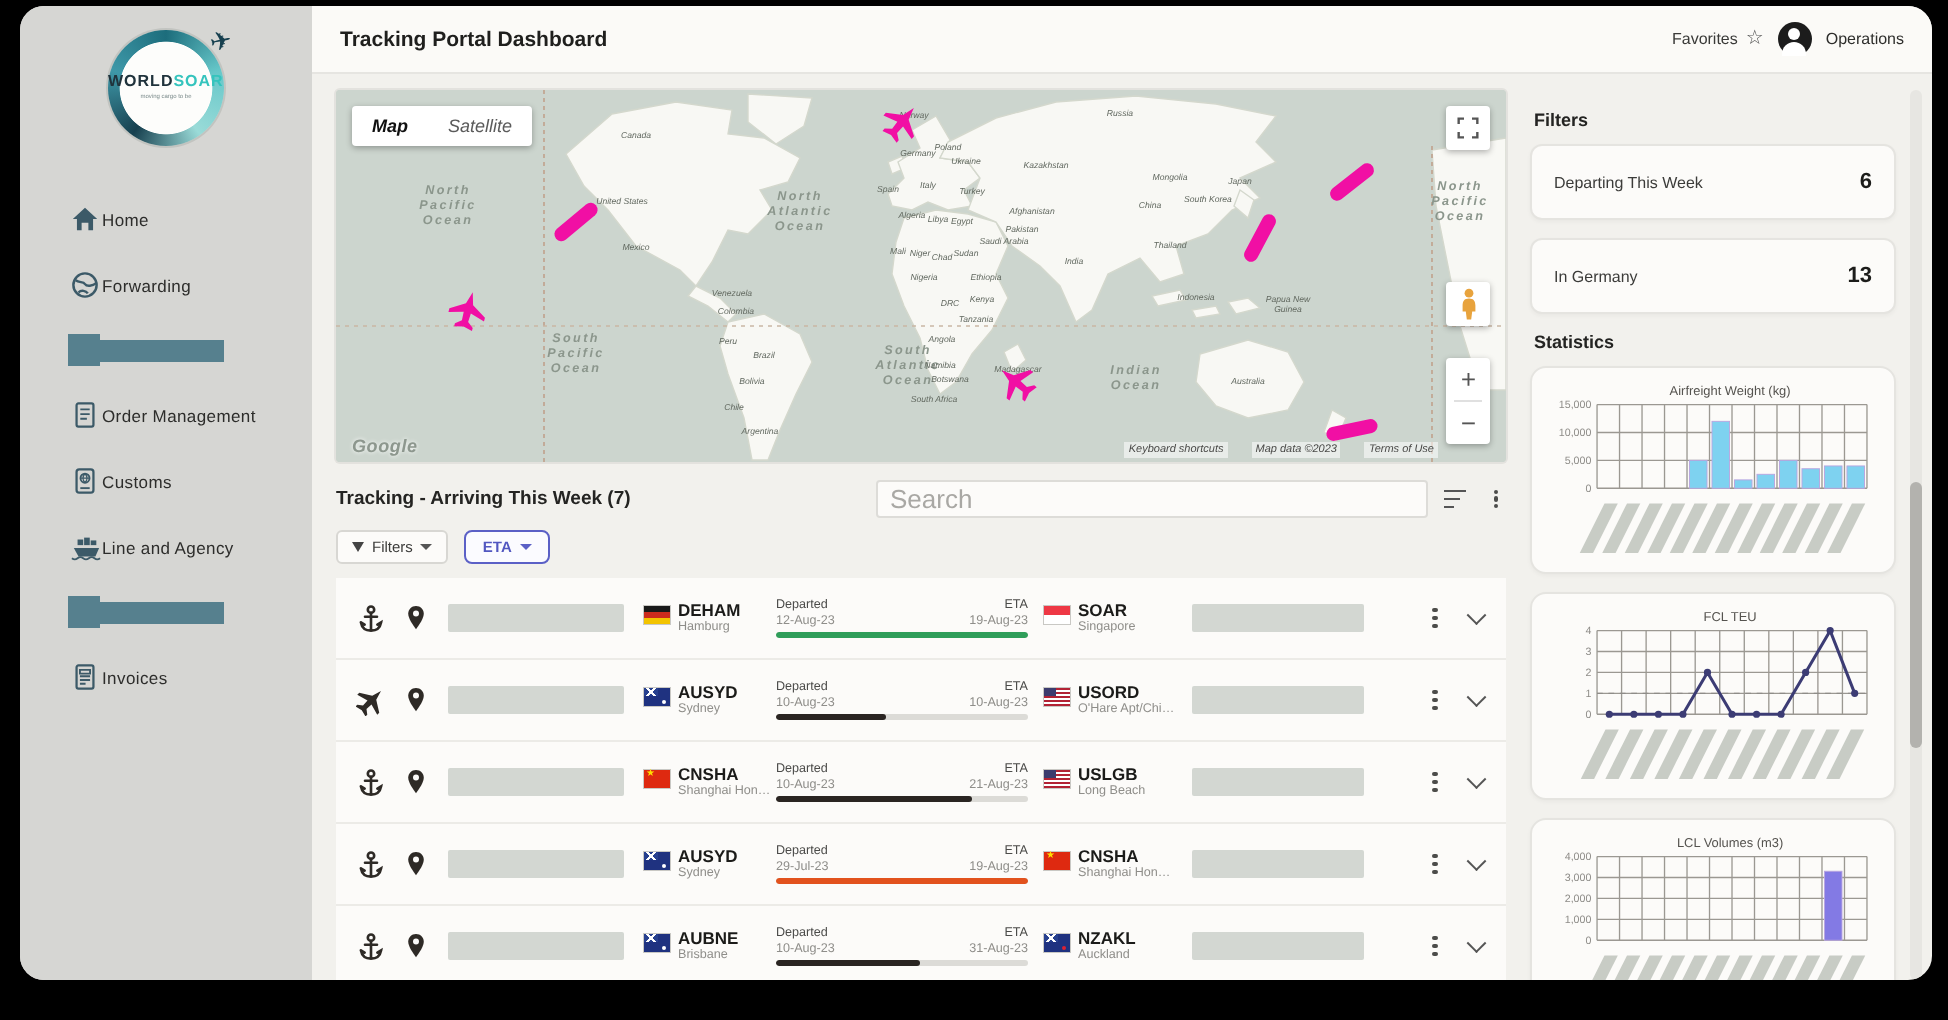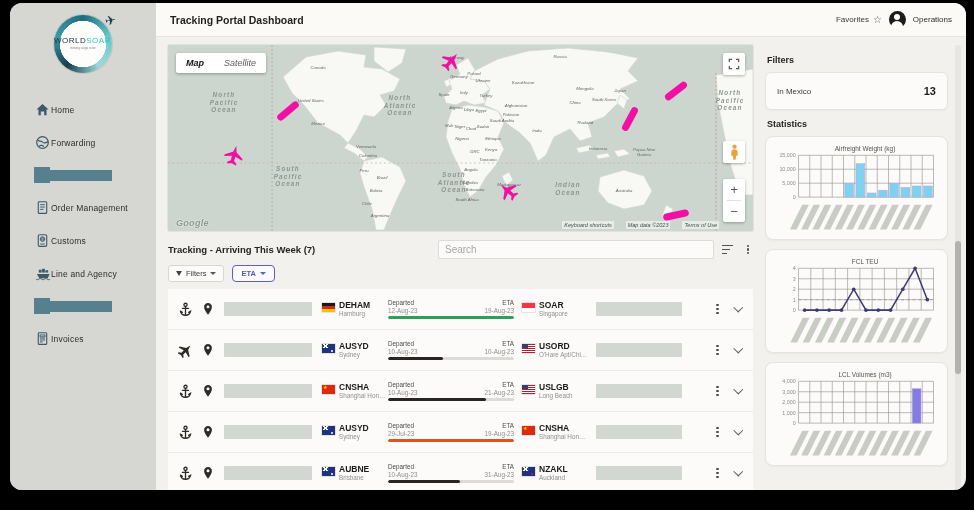"WORLDSOAR" .logo .brand { font-weight: normal -> bold }
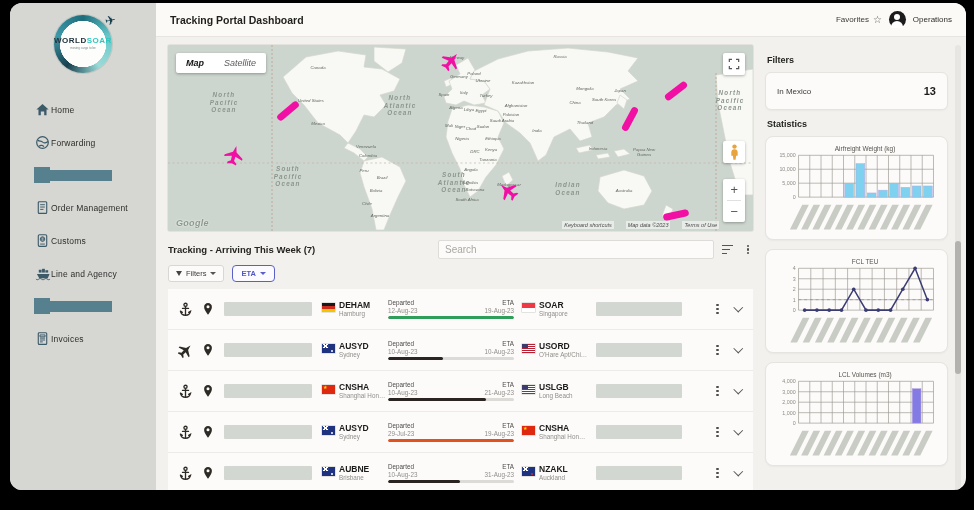"Departing This Week" div.fcard { html: none -> <div> <span>Departing This Week</span> <span>6</span> </div> }
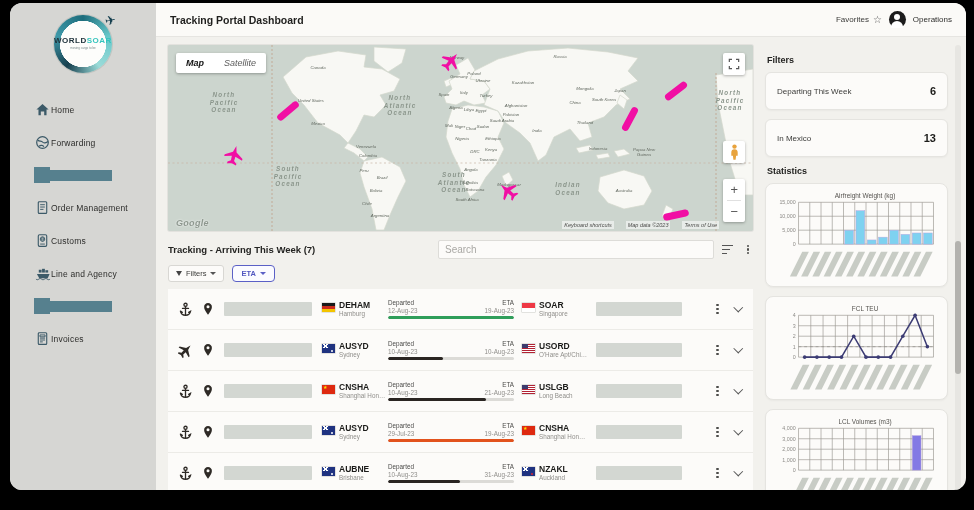"In Mexico" span.flabel { text: Mexico -> Germany }
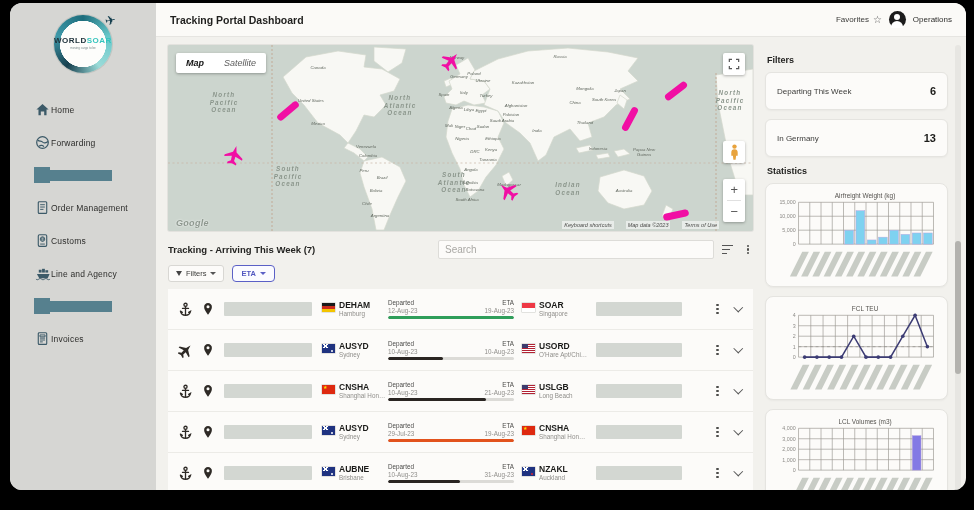"Search" .search { font-size: 10px -> 13px }
